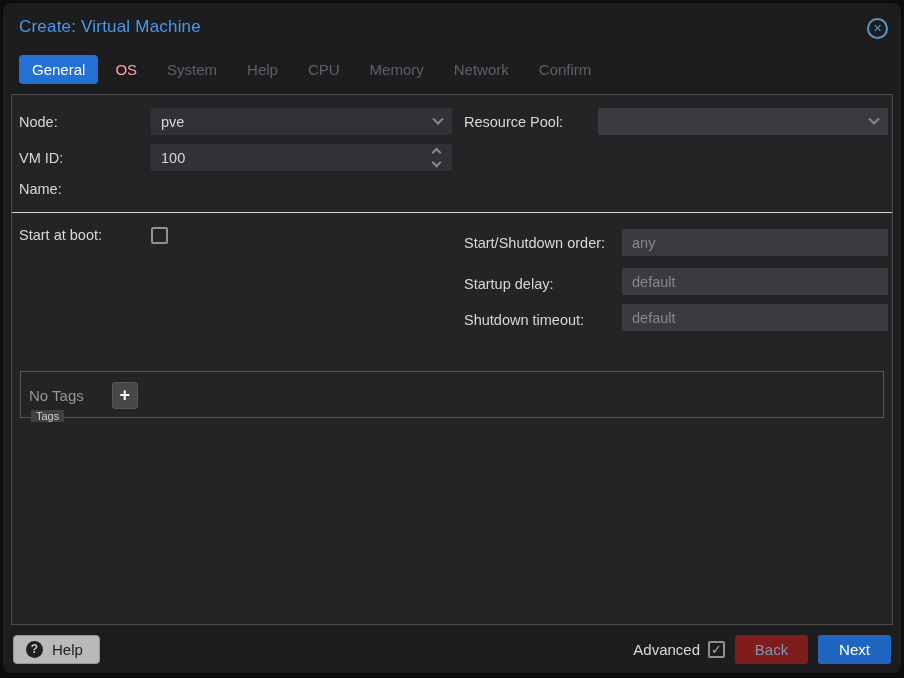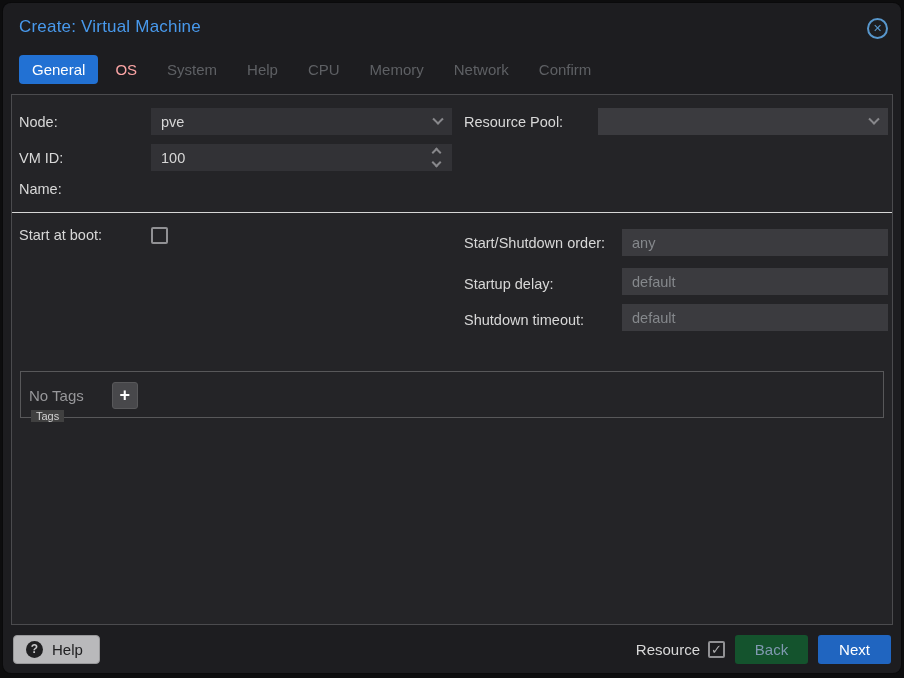"Resource" span.advanced-label { text: Resource -> Advanced }
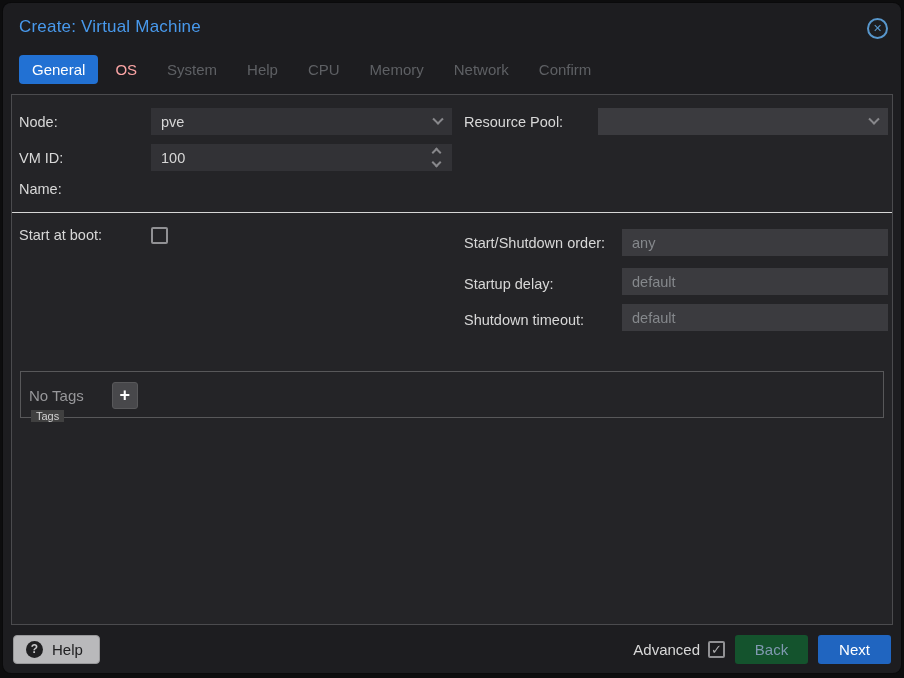"Back" .btn-back { background: #14532d -> #7f1d1d }
